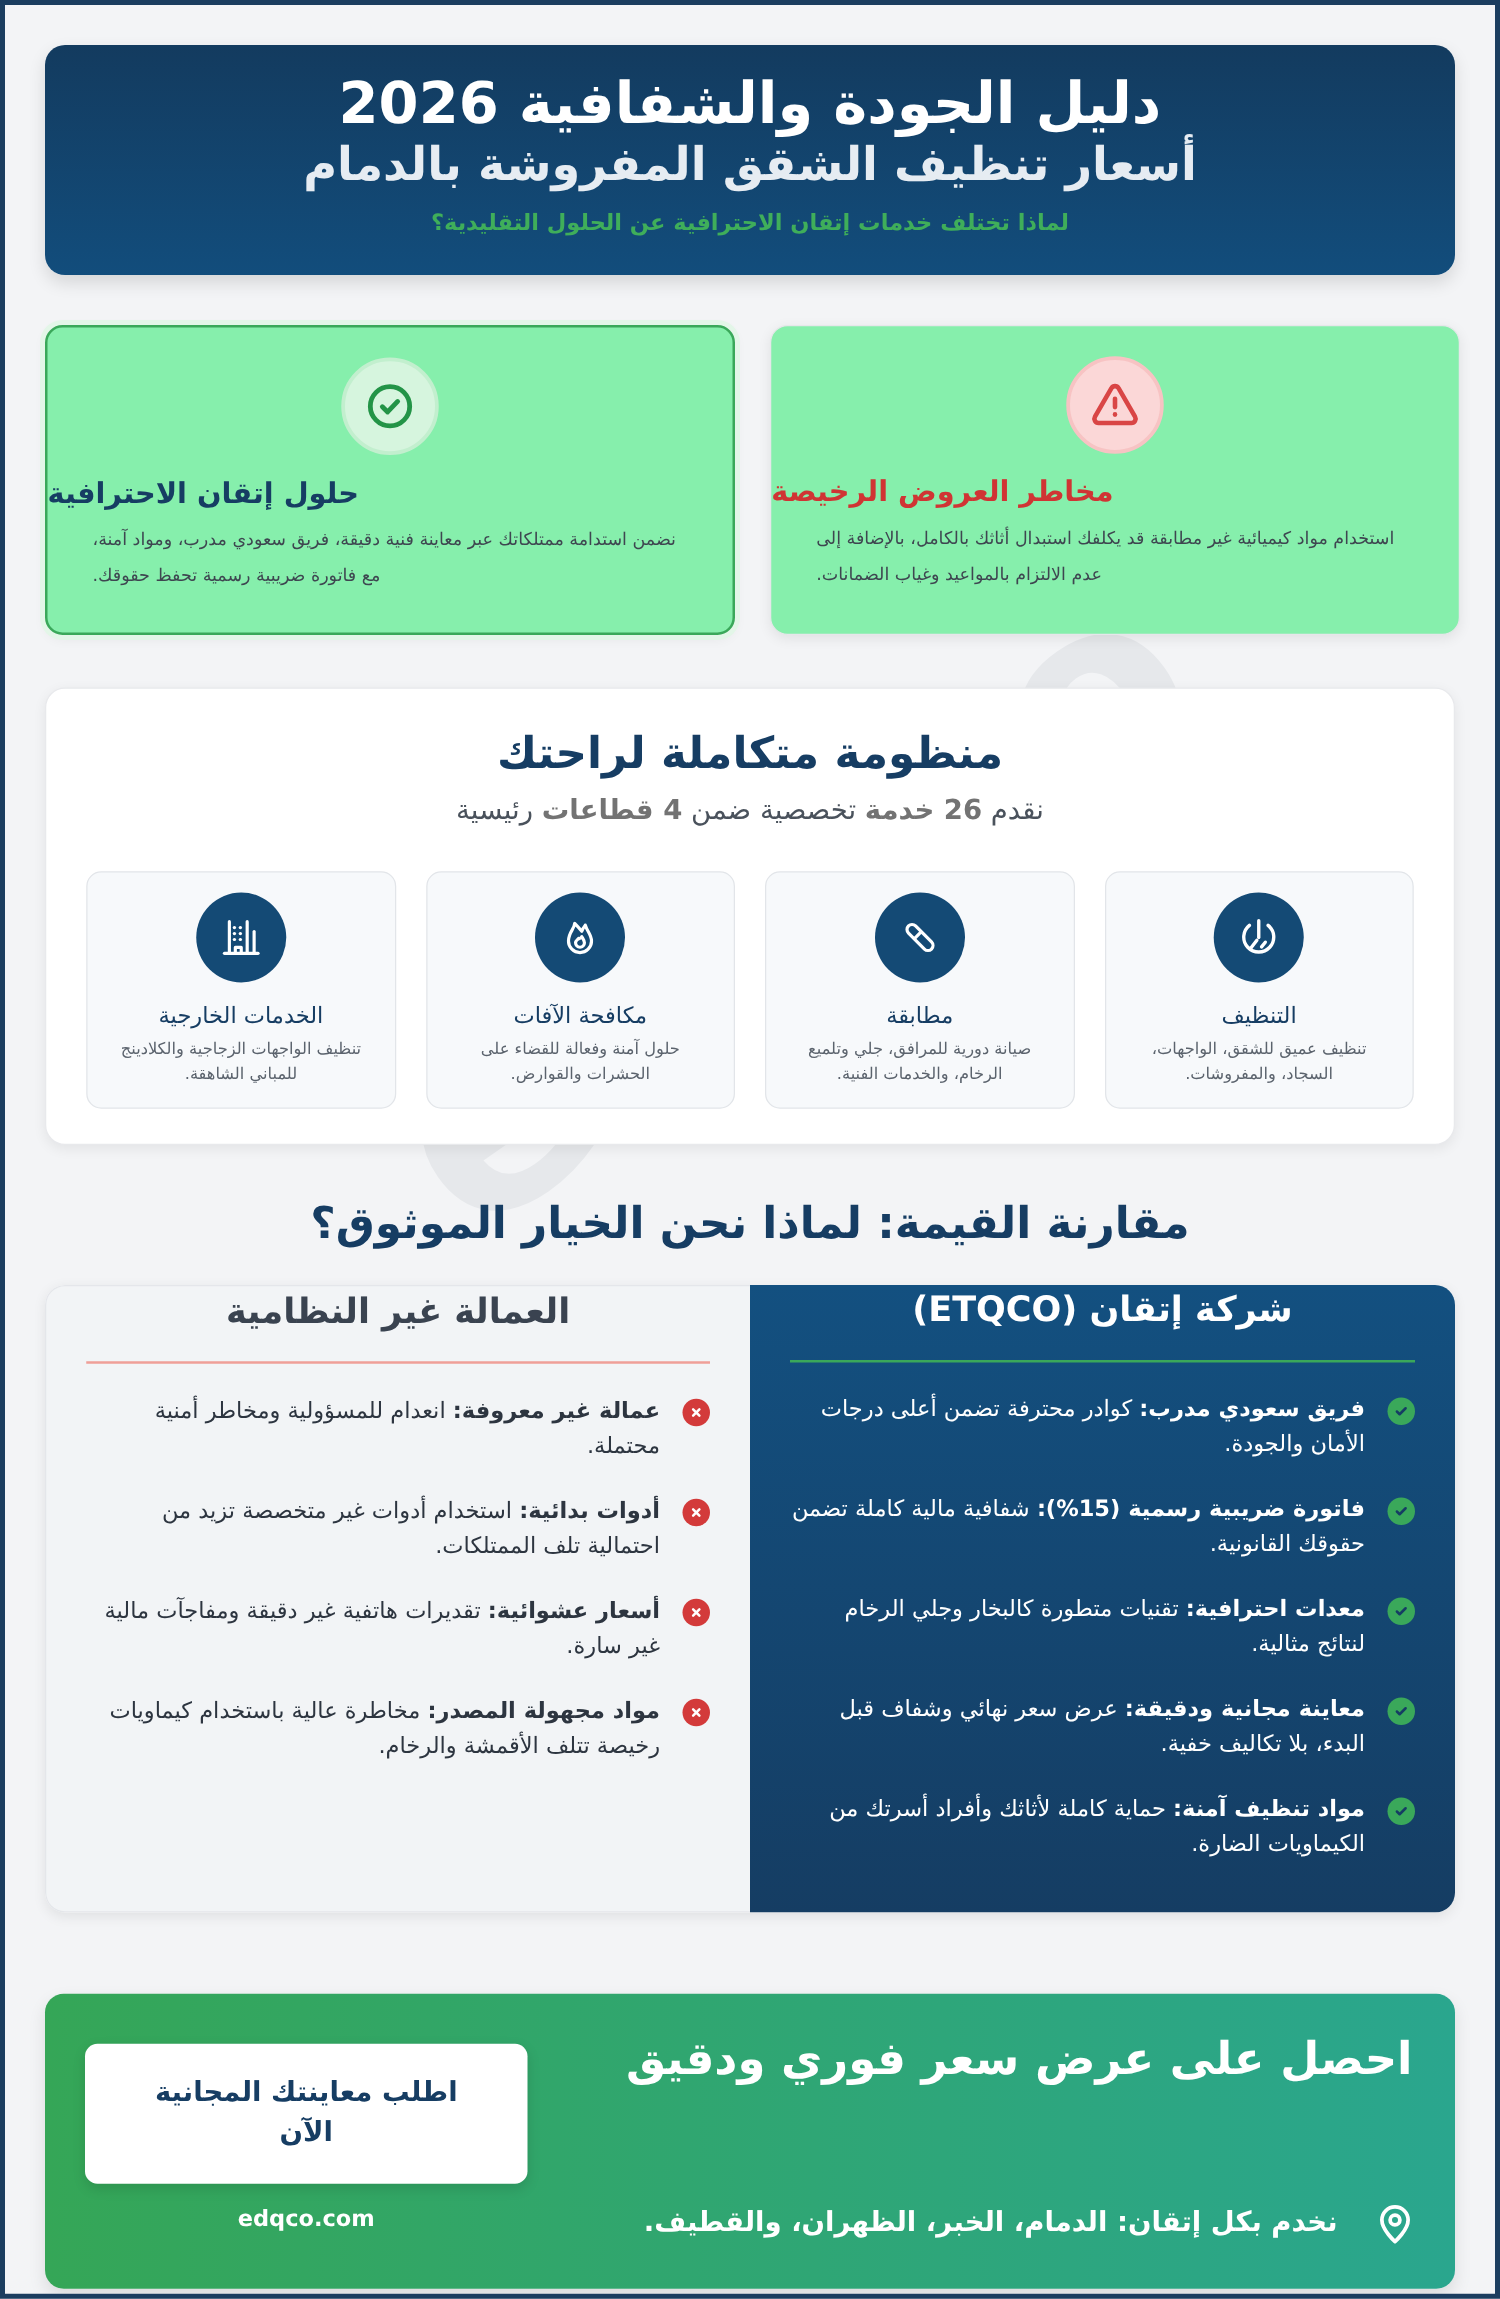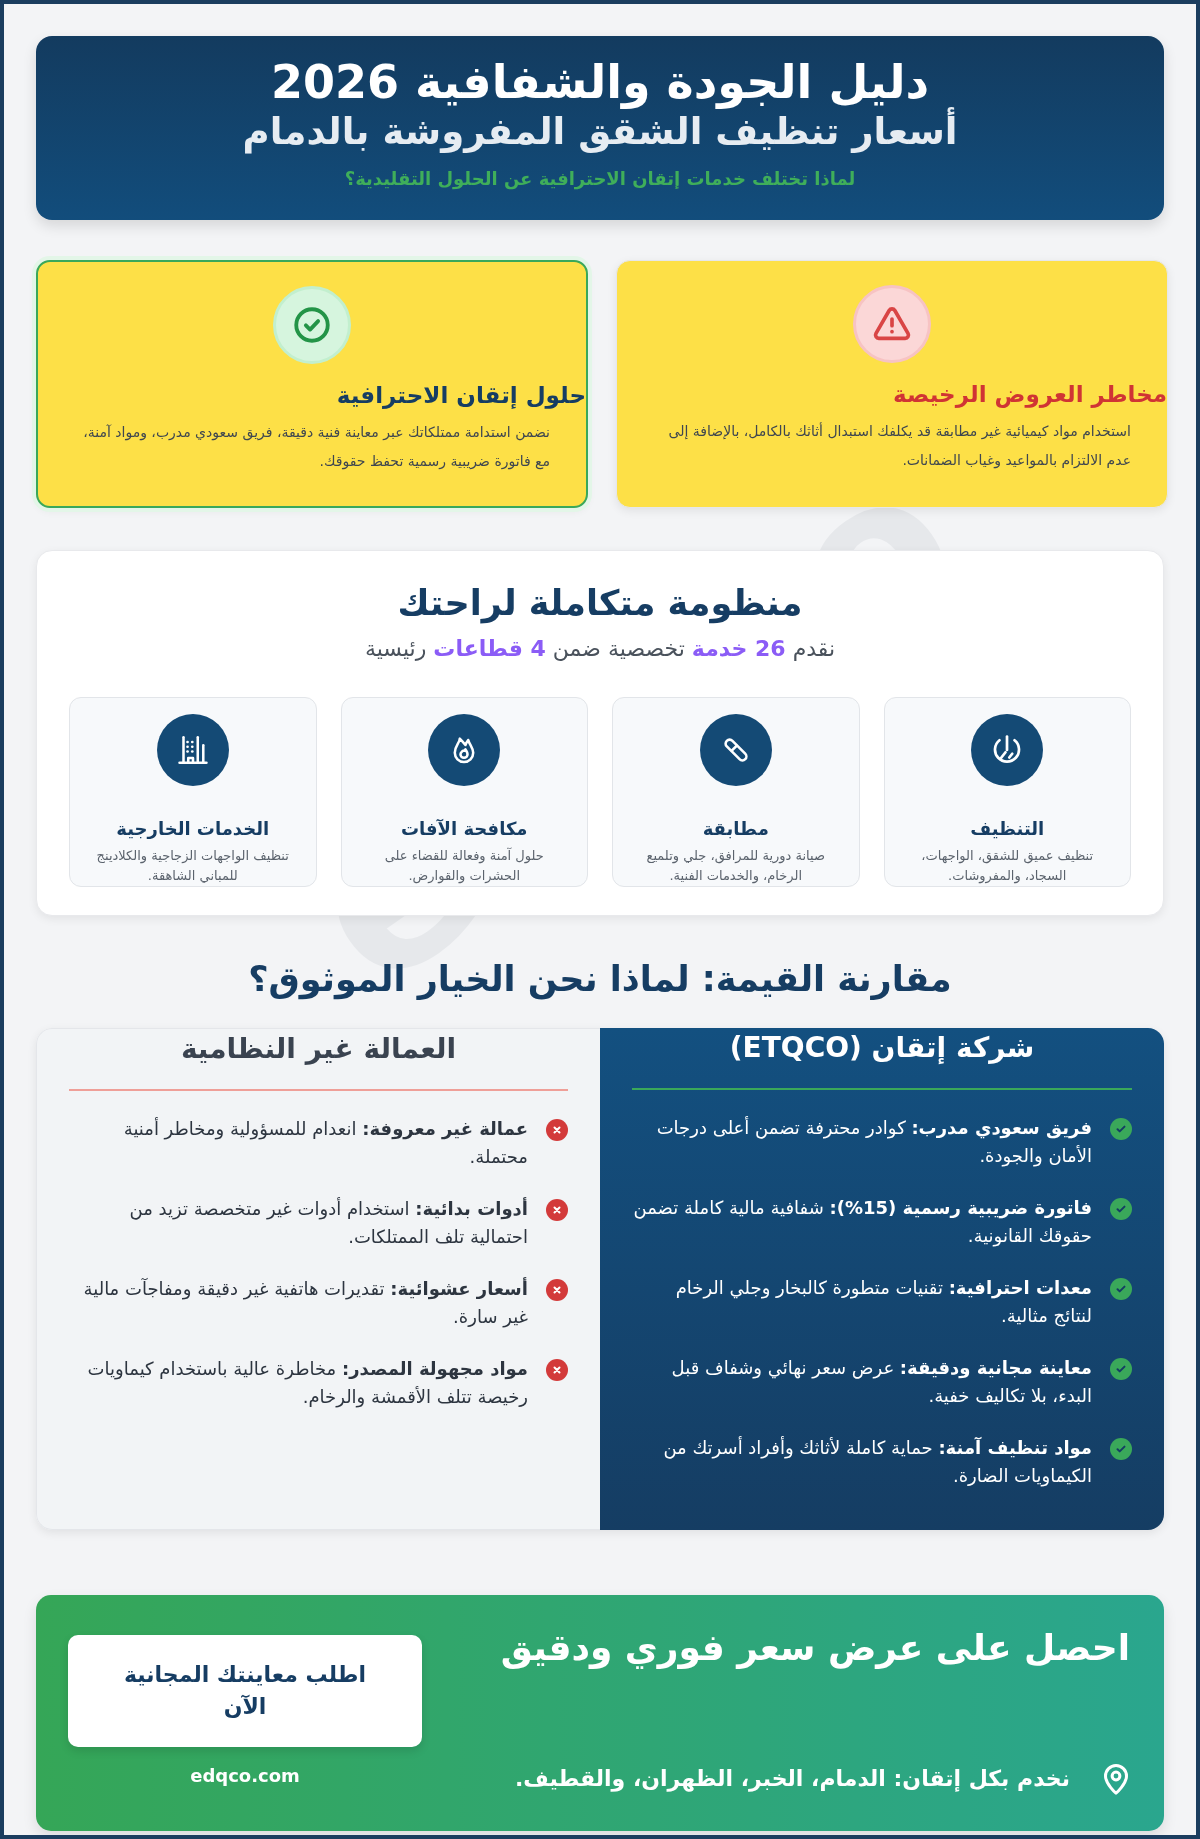"حلول إتقان الاحترافية" .card { background: #fde047 -> #86efac; text-align: right -> left }
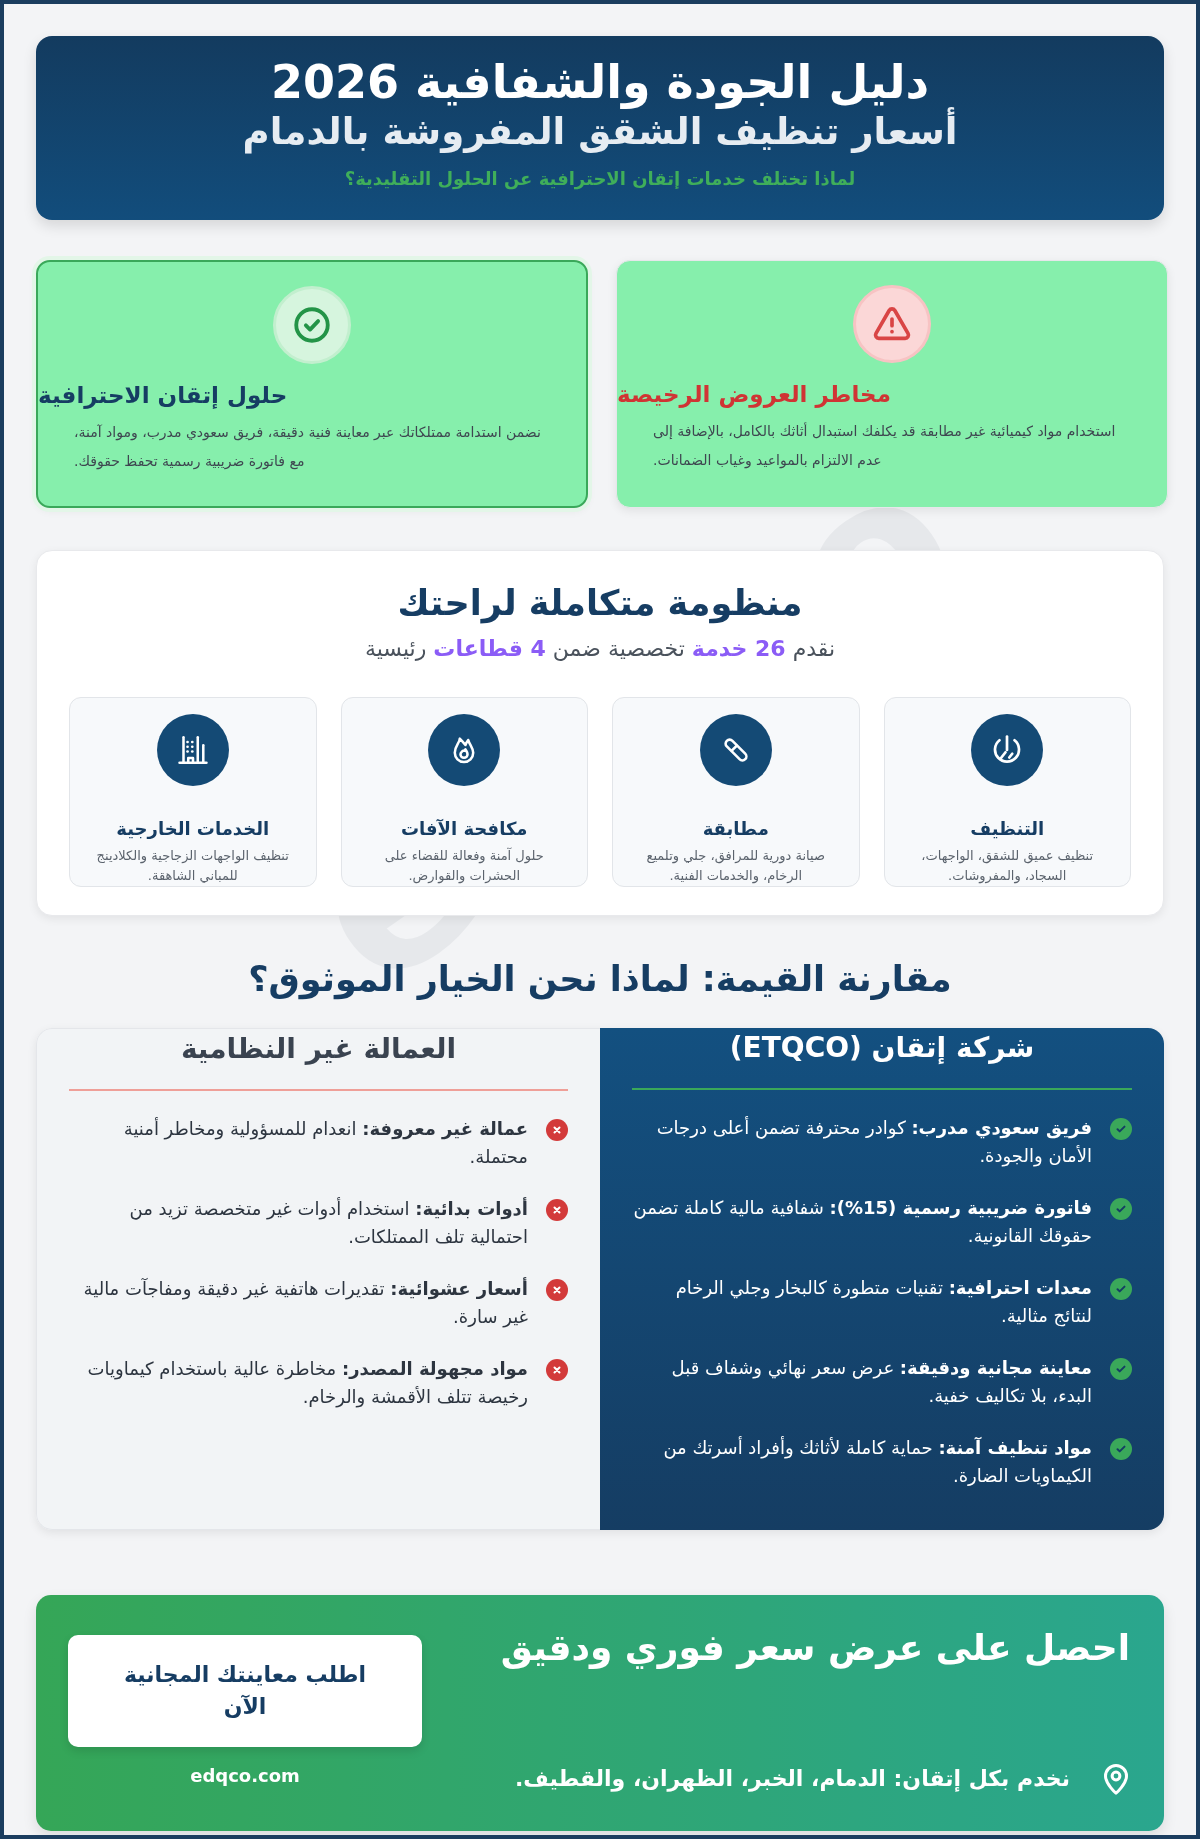"4 قطاعات" .services .ssub b { color: #8b5cf6 -> #737373 }
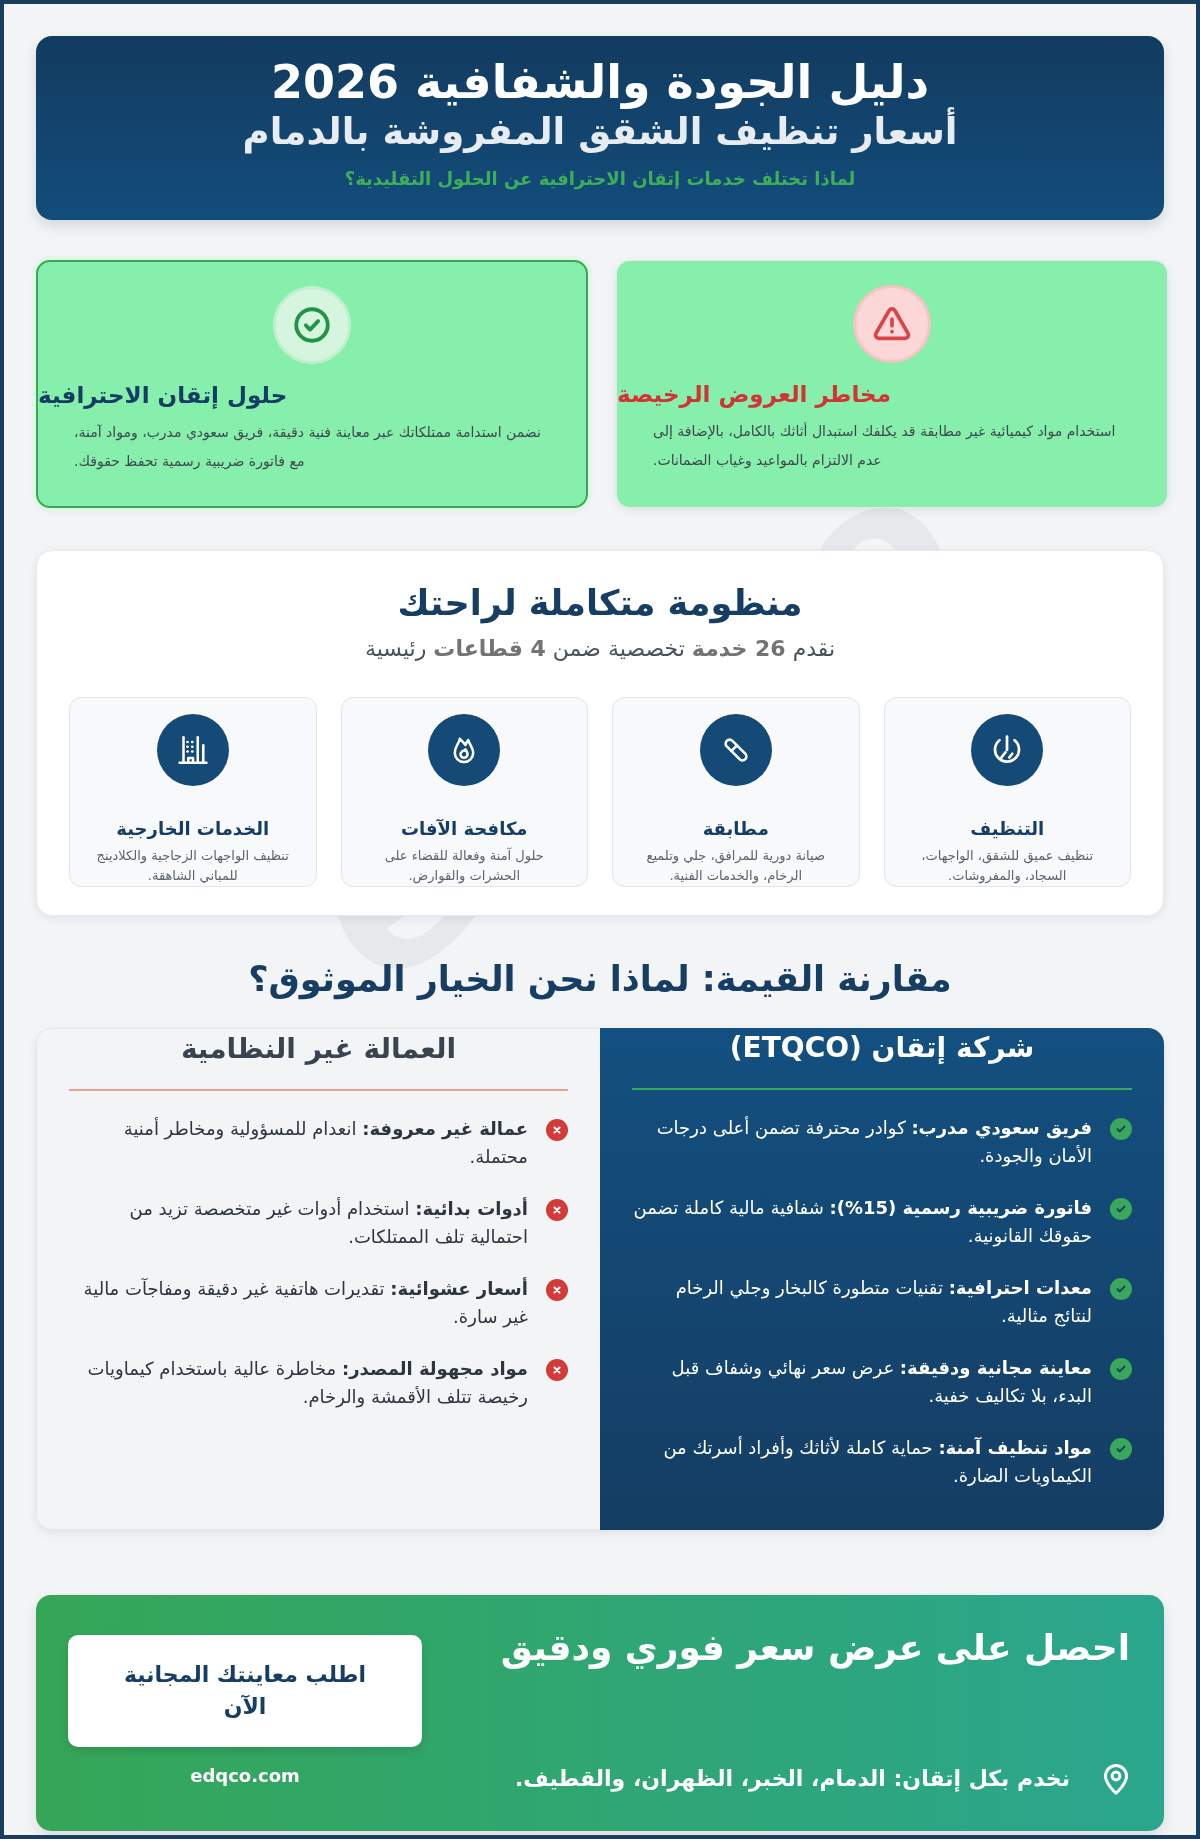"الخدمات الخارجية" .tile .ttitle { font-weight: bold -> normal; margin-top: 30px -> 14px }
